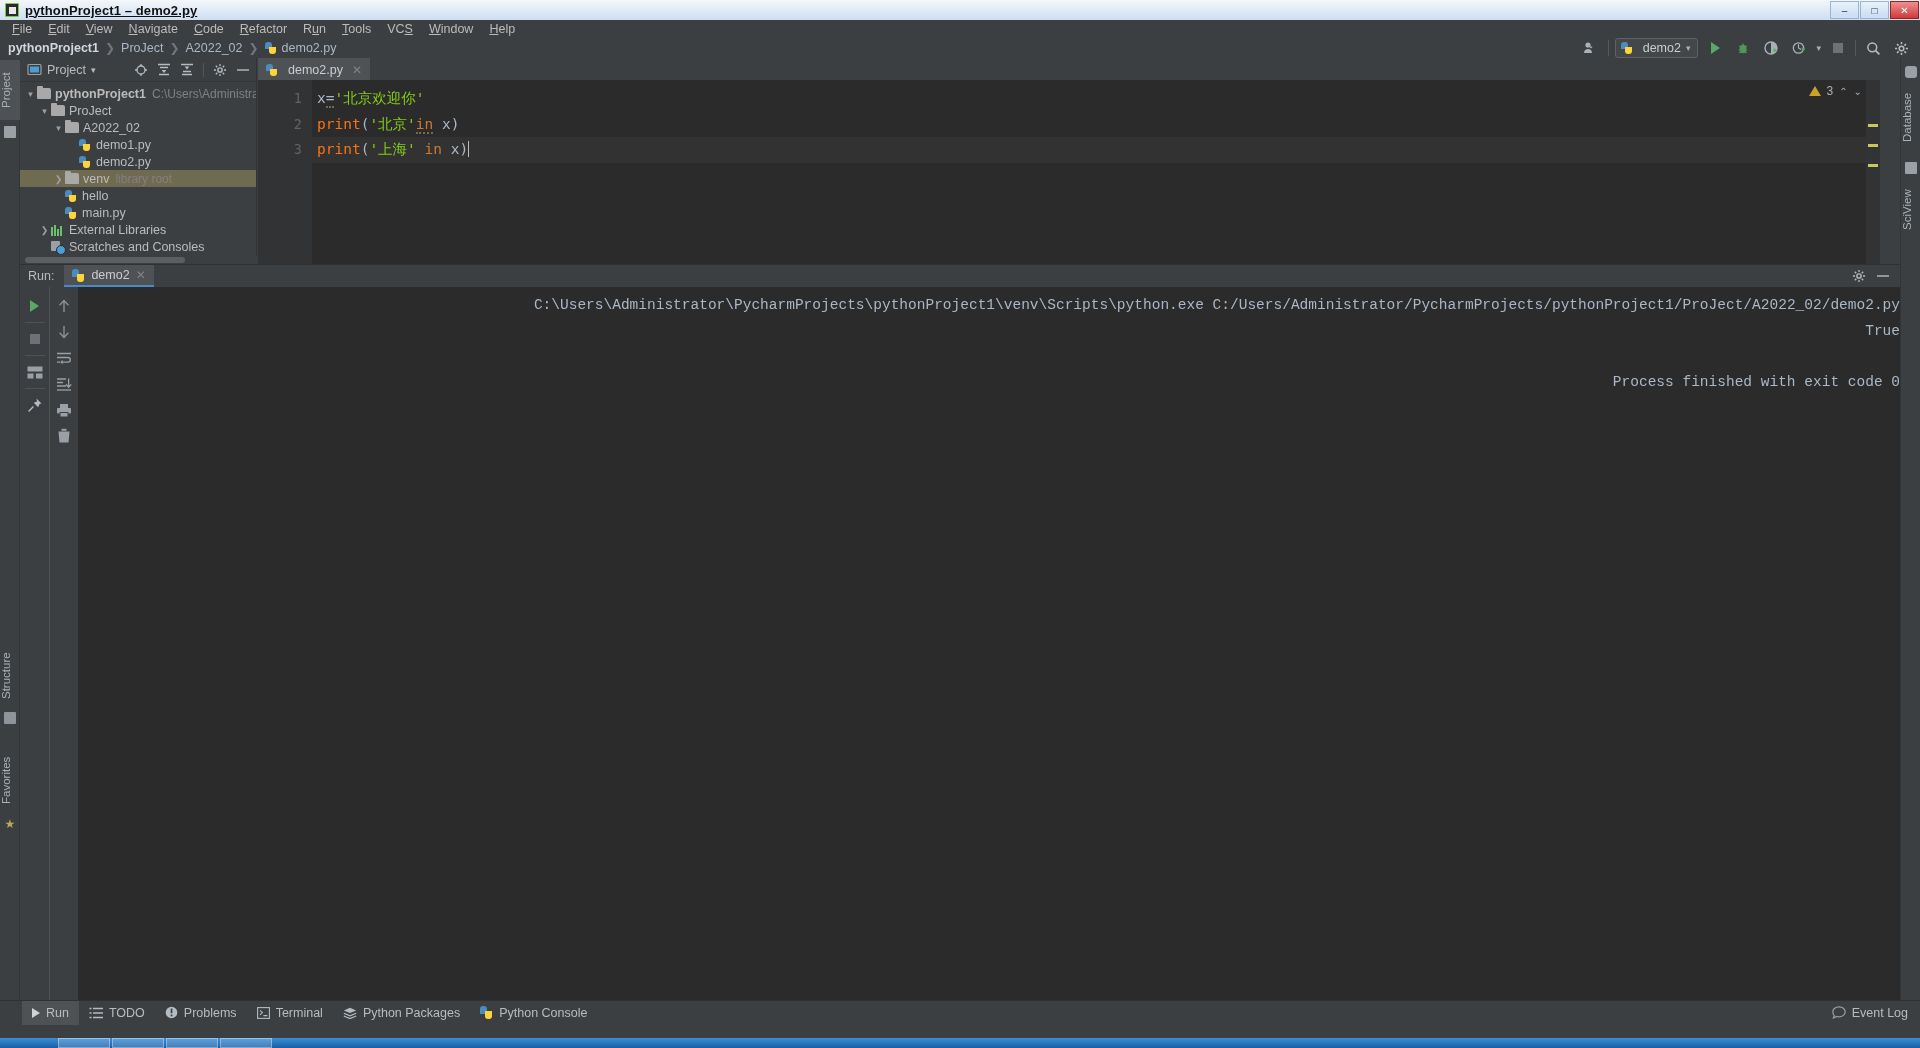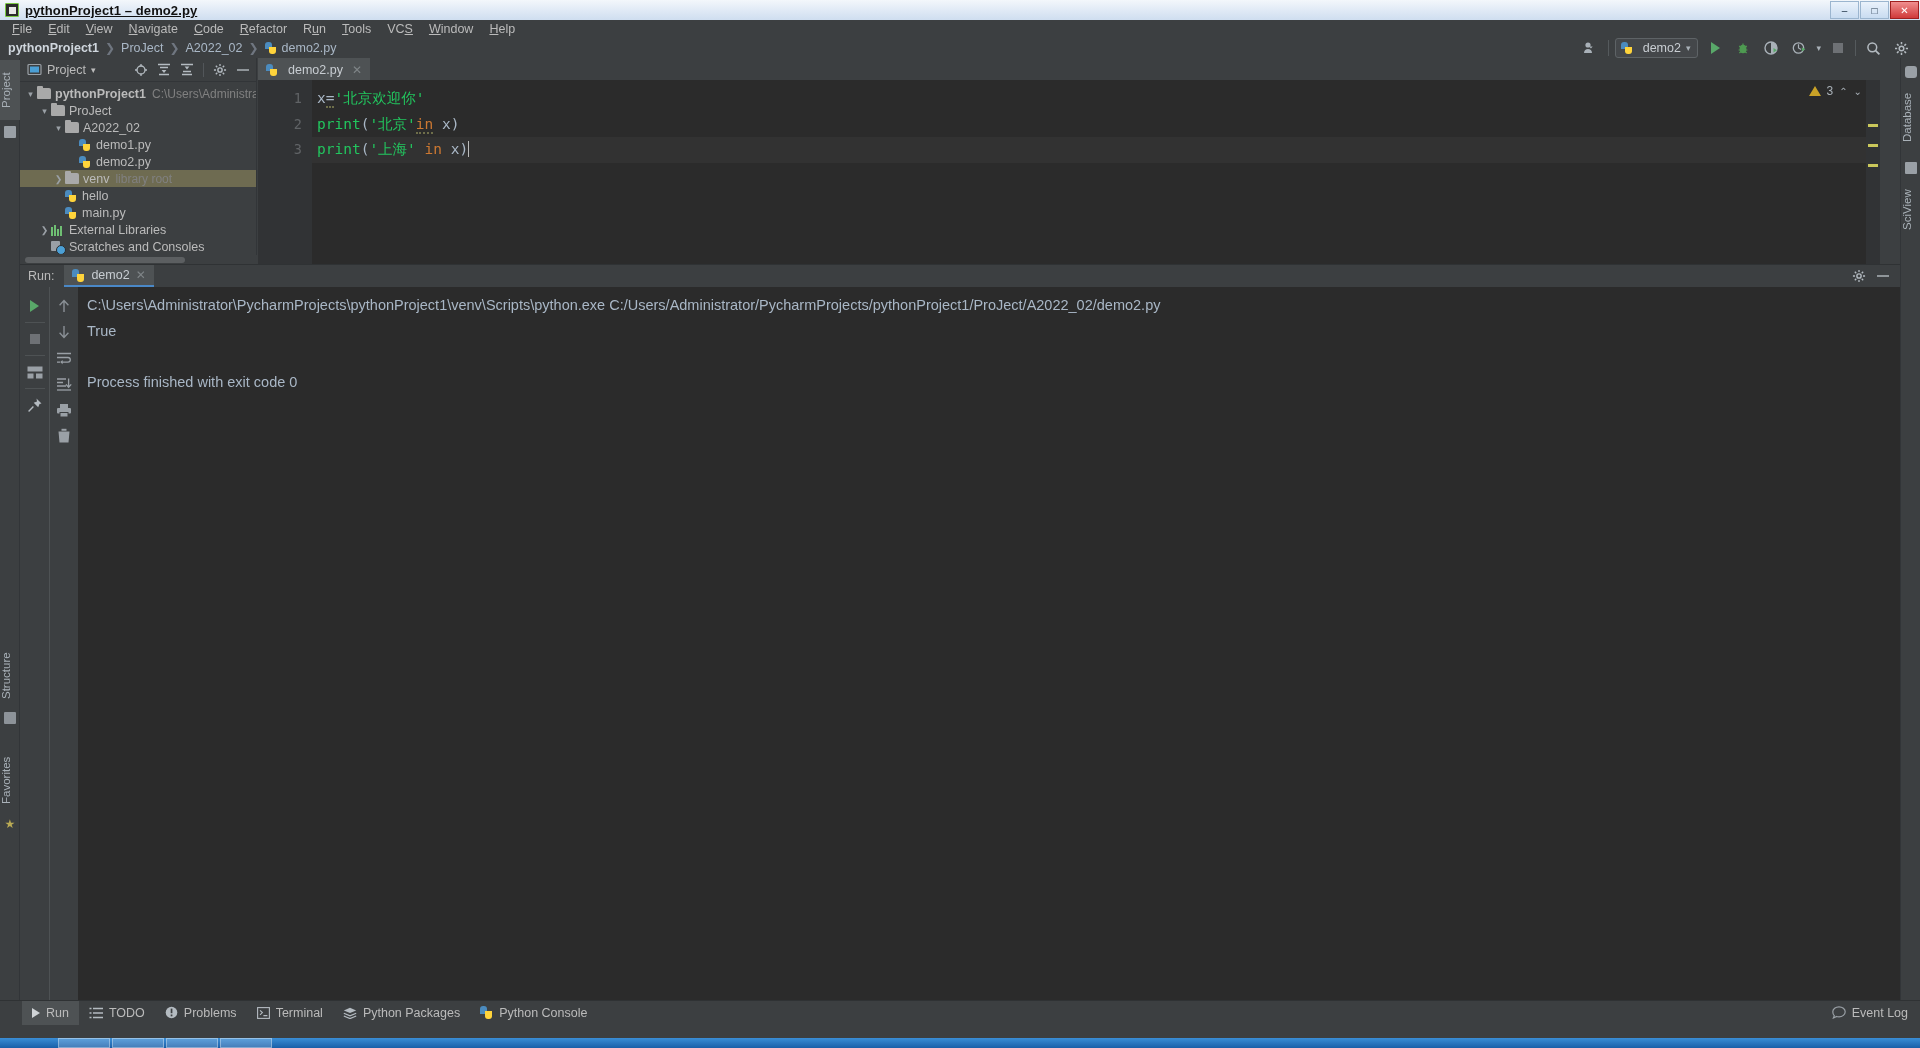"'北京欢迎你'" .k-str { color: #22c55e -> #84cc16 }
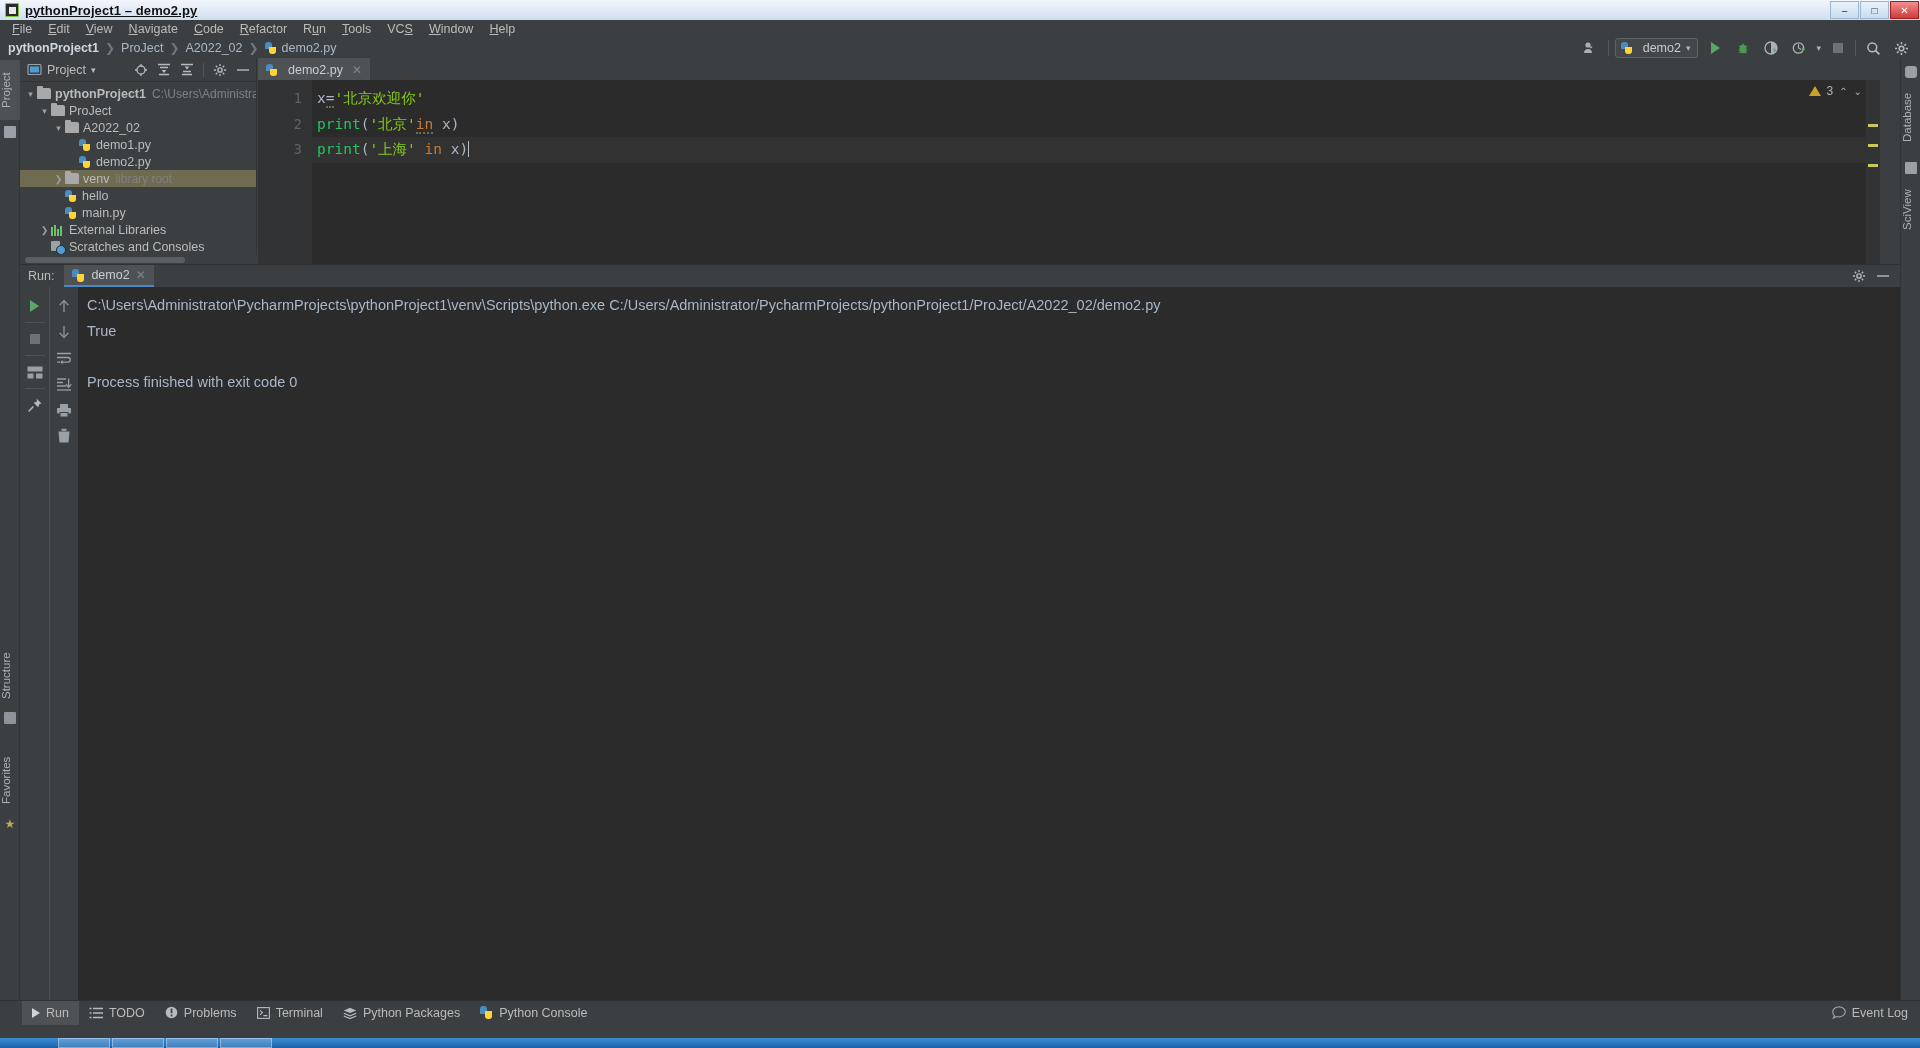"print" .k-fn { color: #22c55e -> #f97316 }
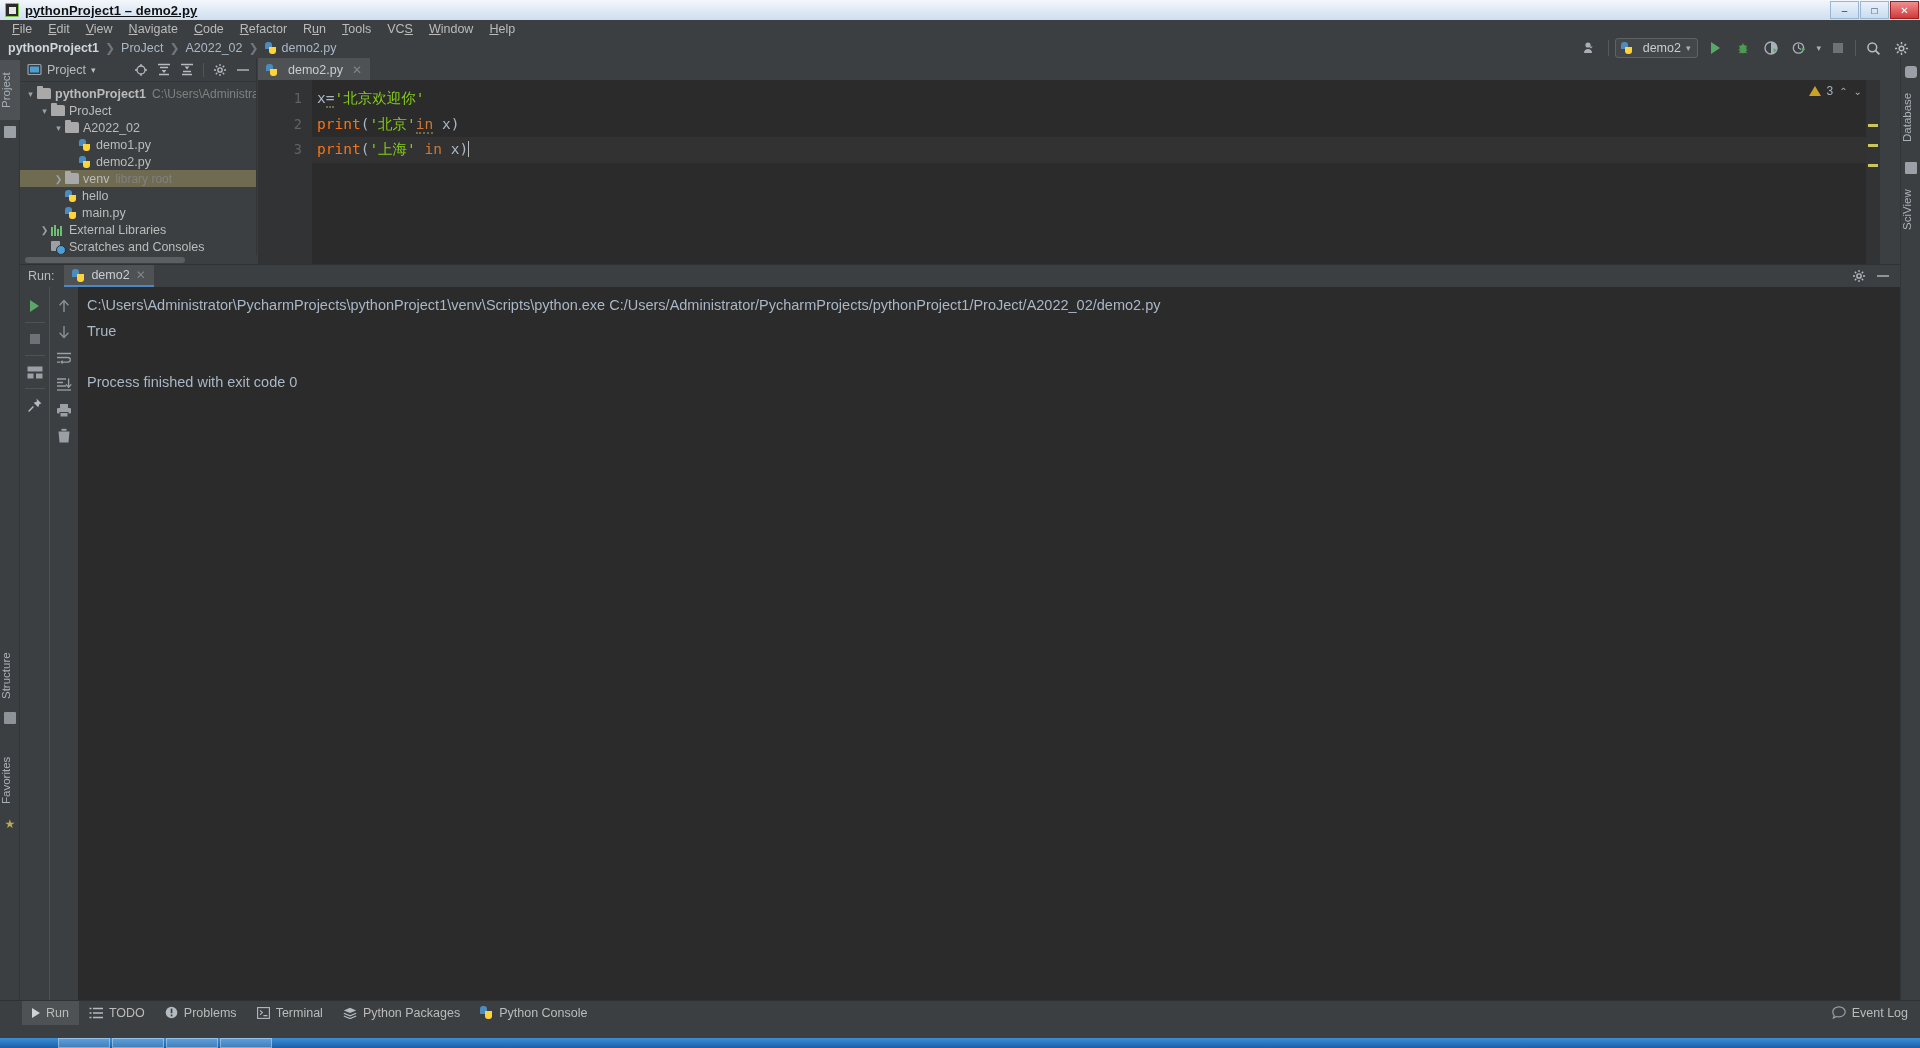"C:\Users\Administrator\PycharmProjects\p" .console { font-family: Liberation Sans, sans-serif -> Liberation Mono, monospace; text-align: none -> right }
